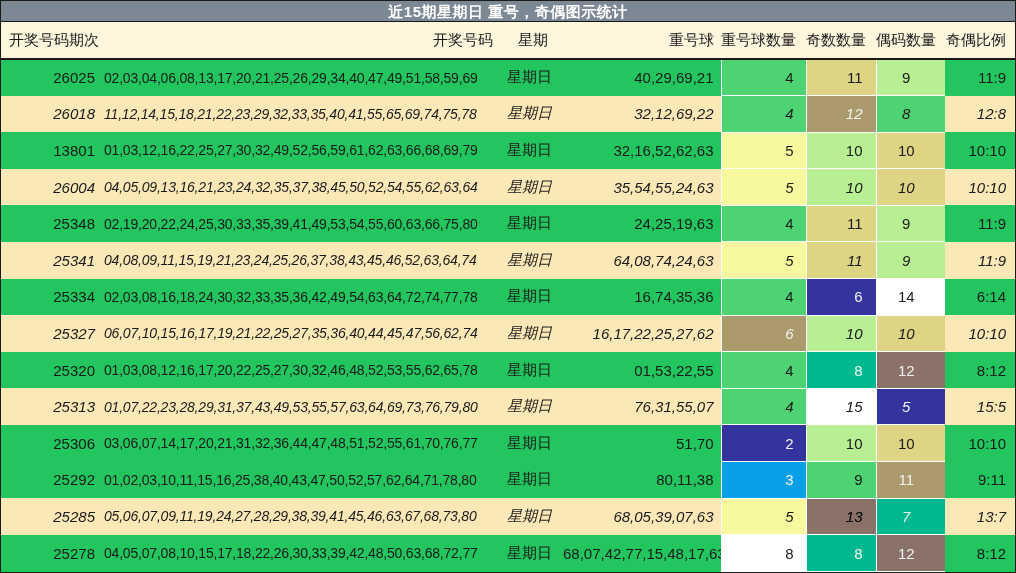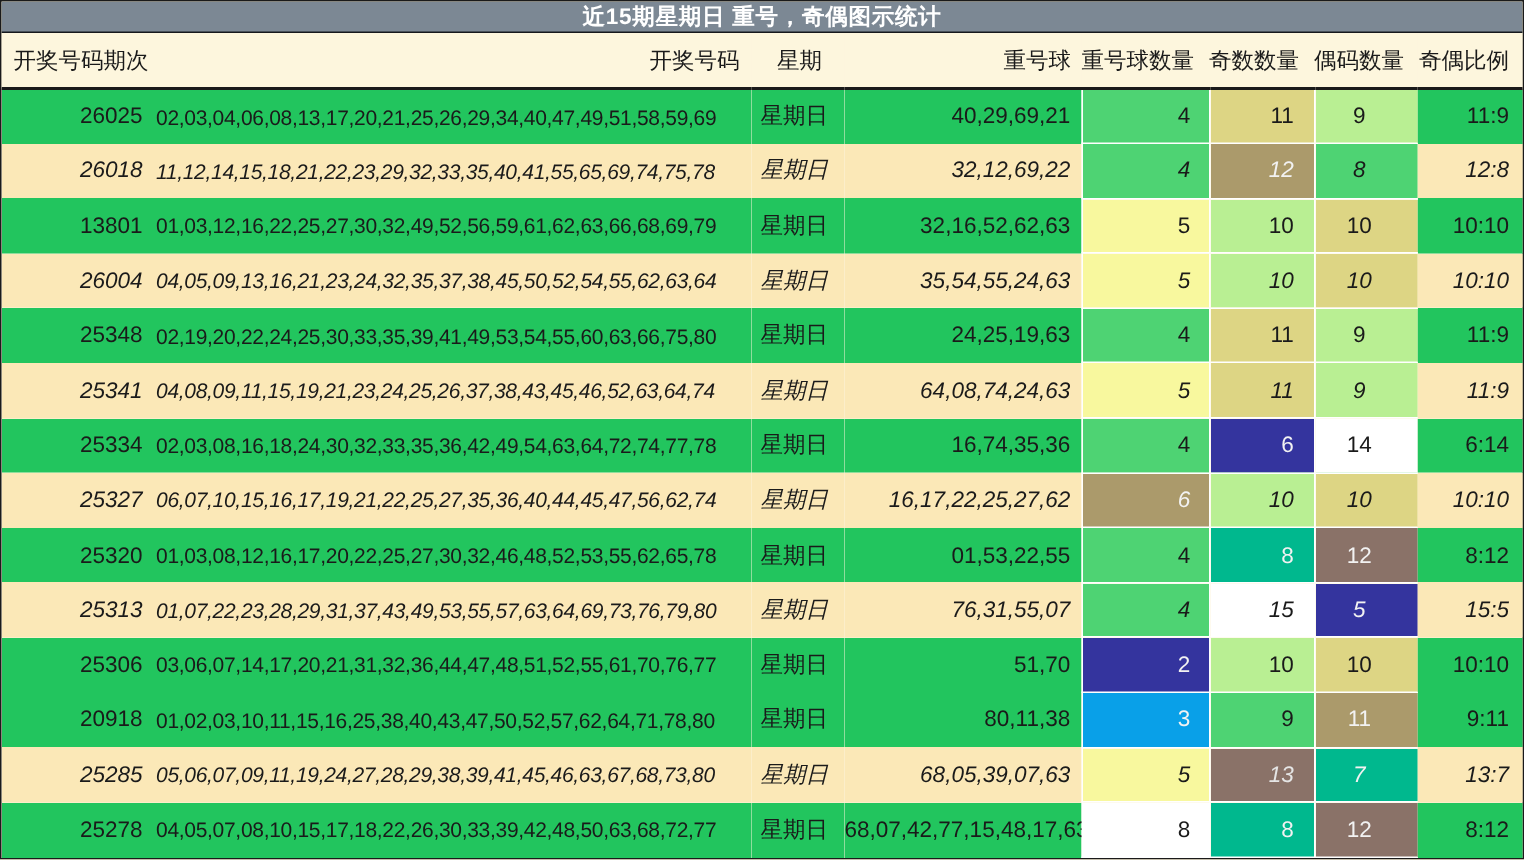"20918" td.c1 { text: 20918 -> 25292 }
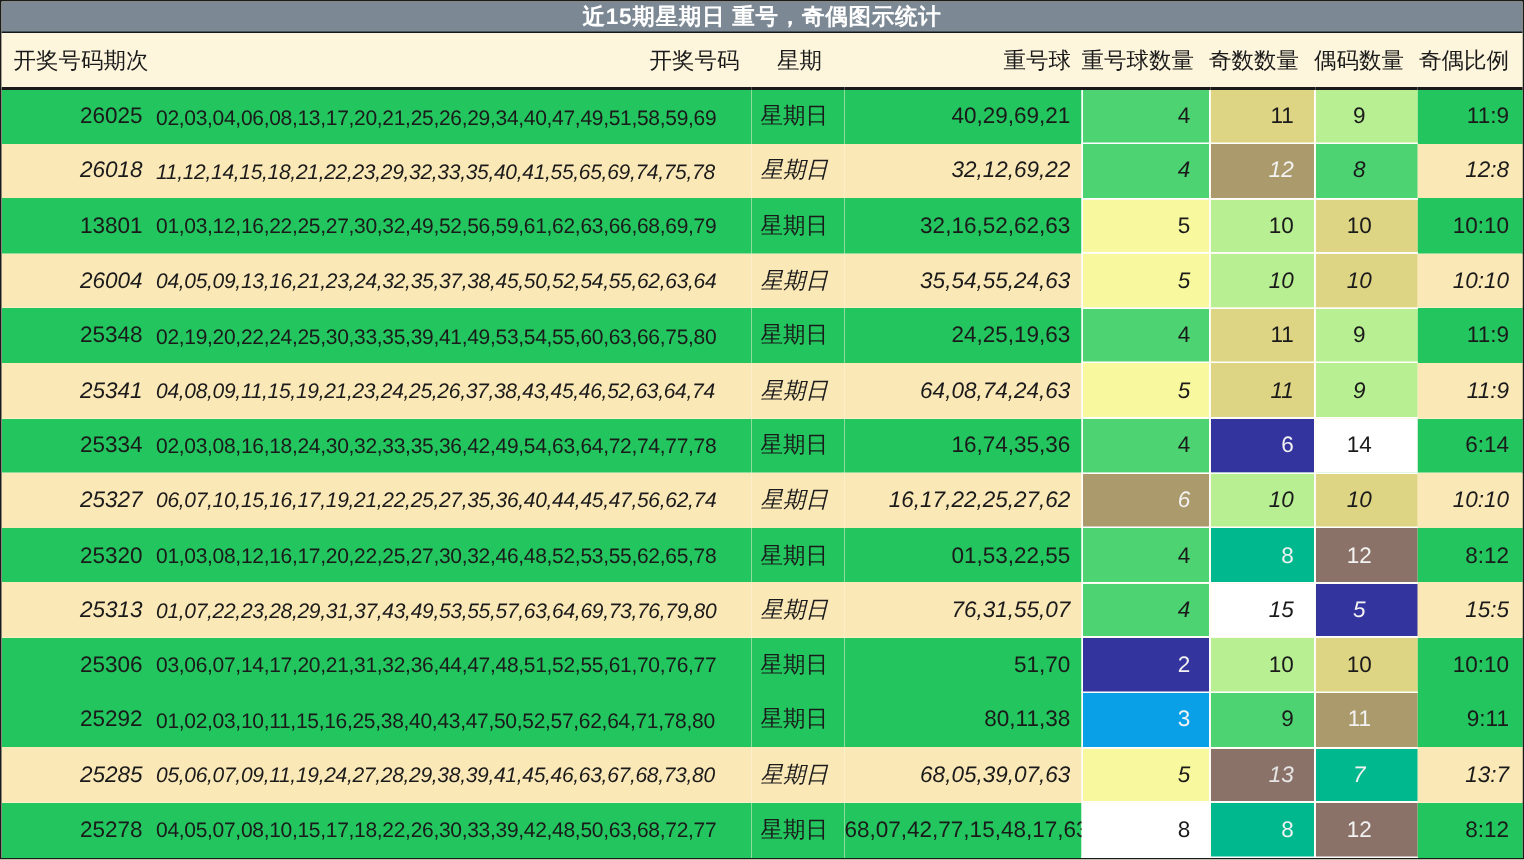"13" td.c6 { color: #e5e5e5 -> #000000 }
